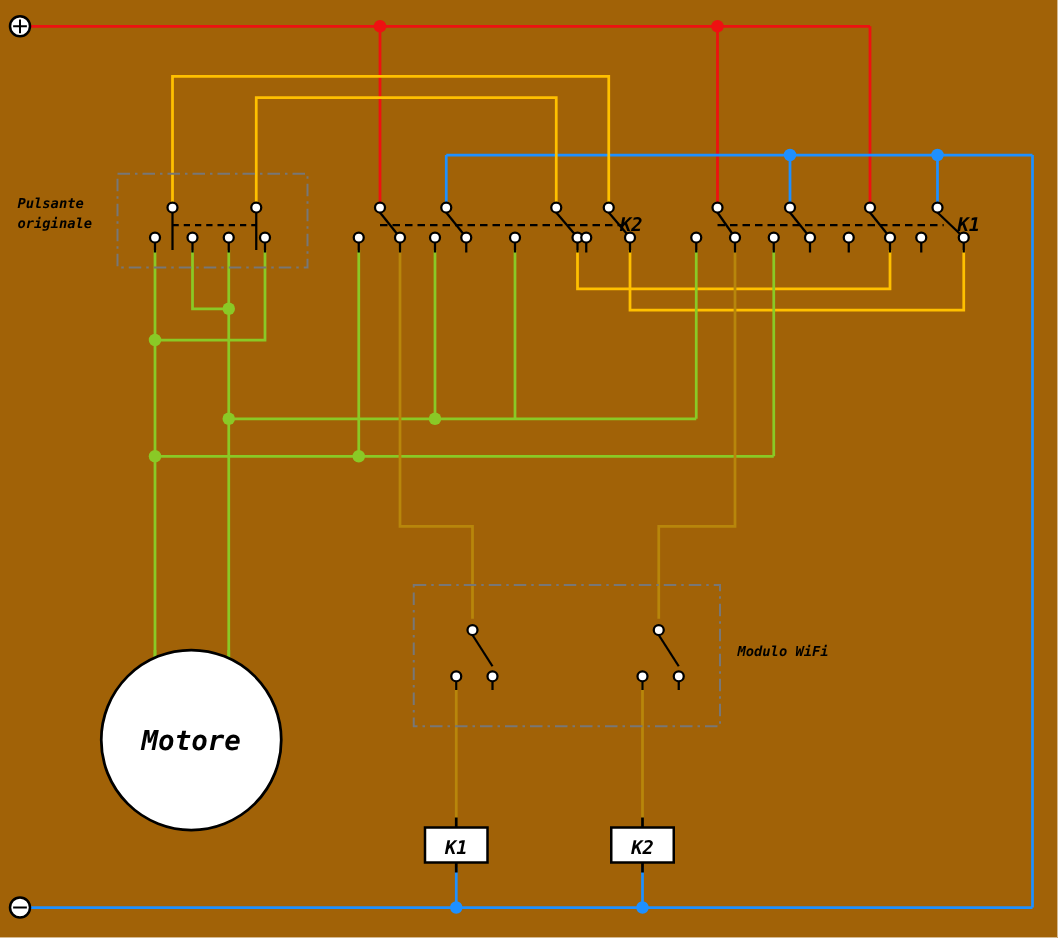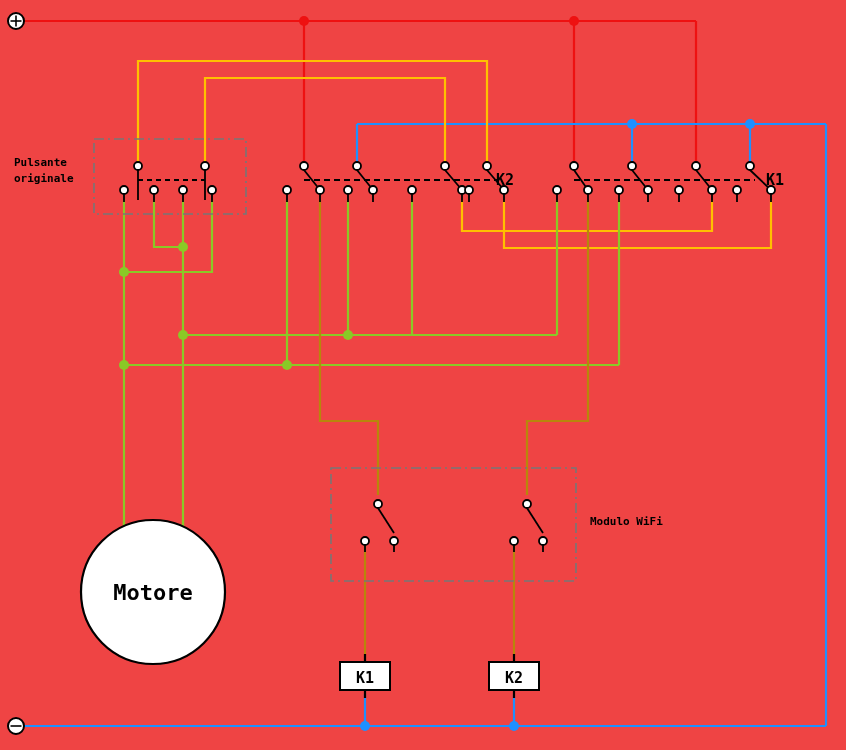"Pulsante" #stage { background: #ef4444 -> #a16207; font-style: none -> italic }
